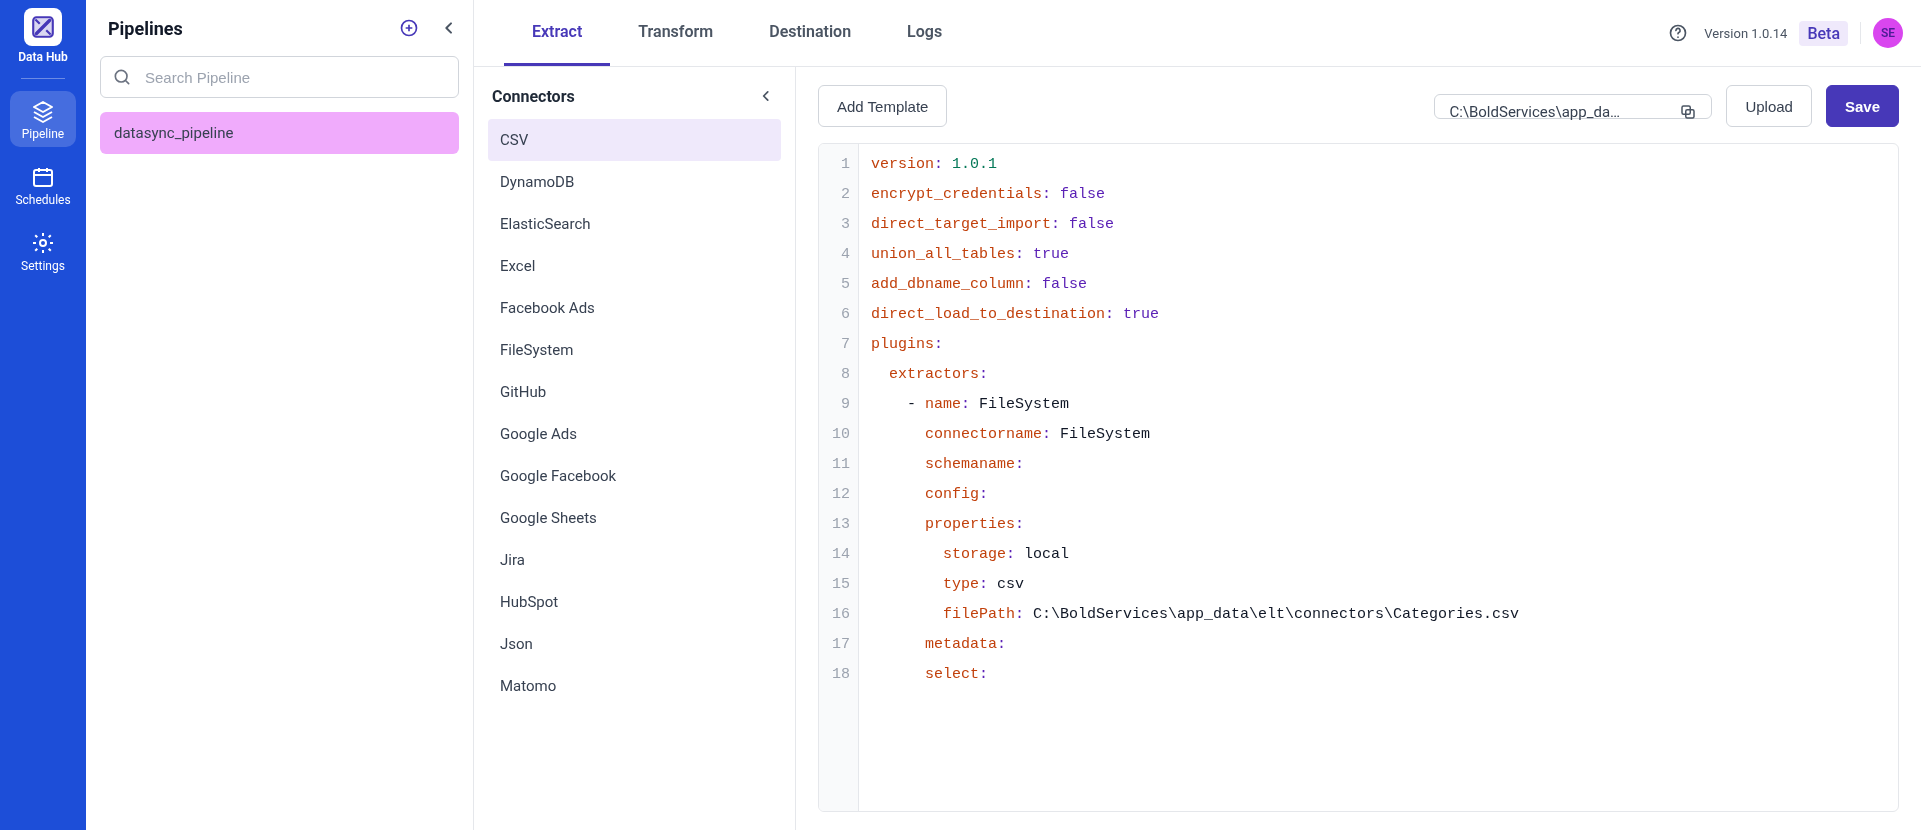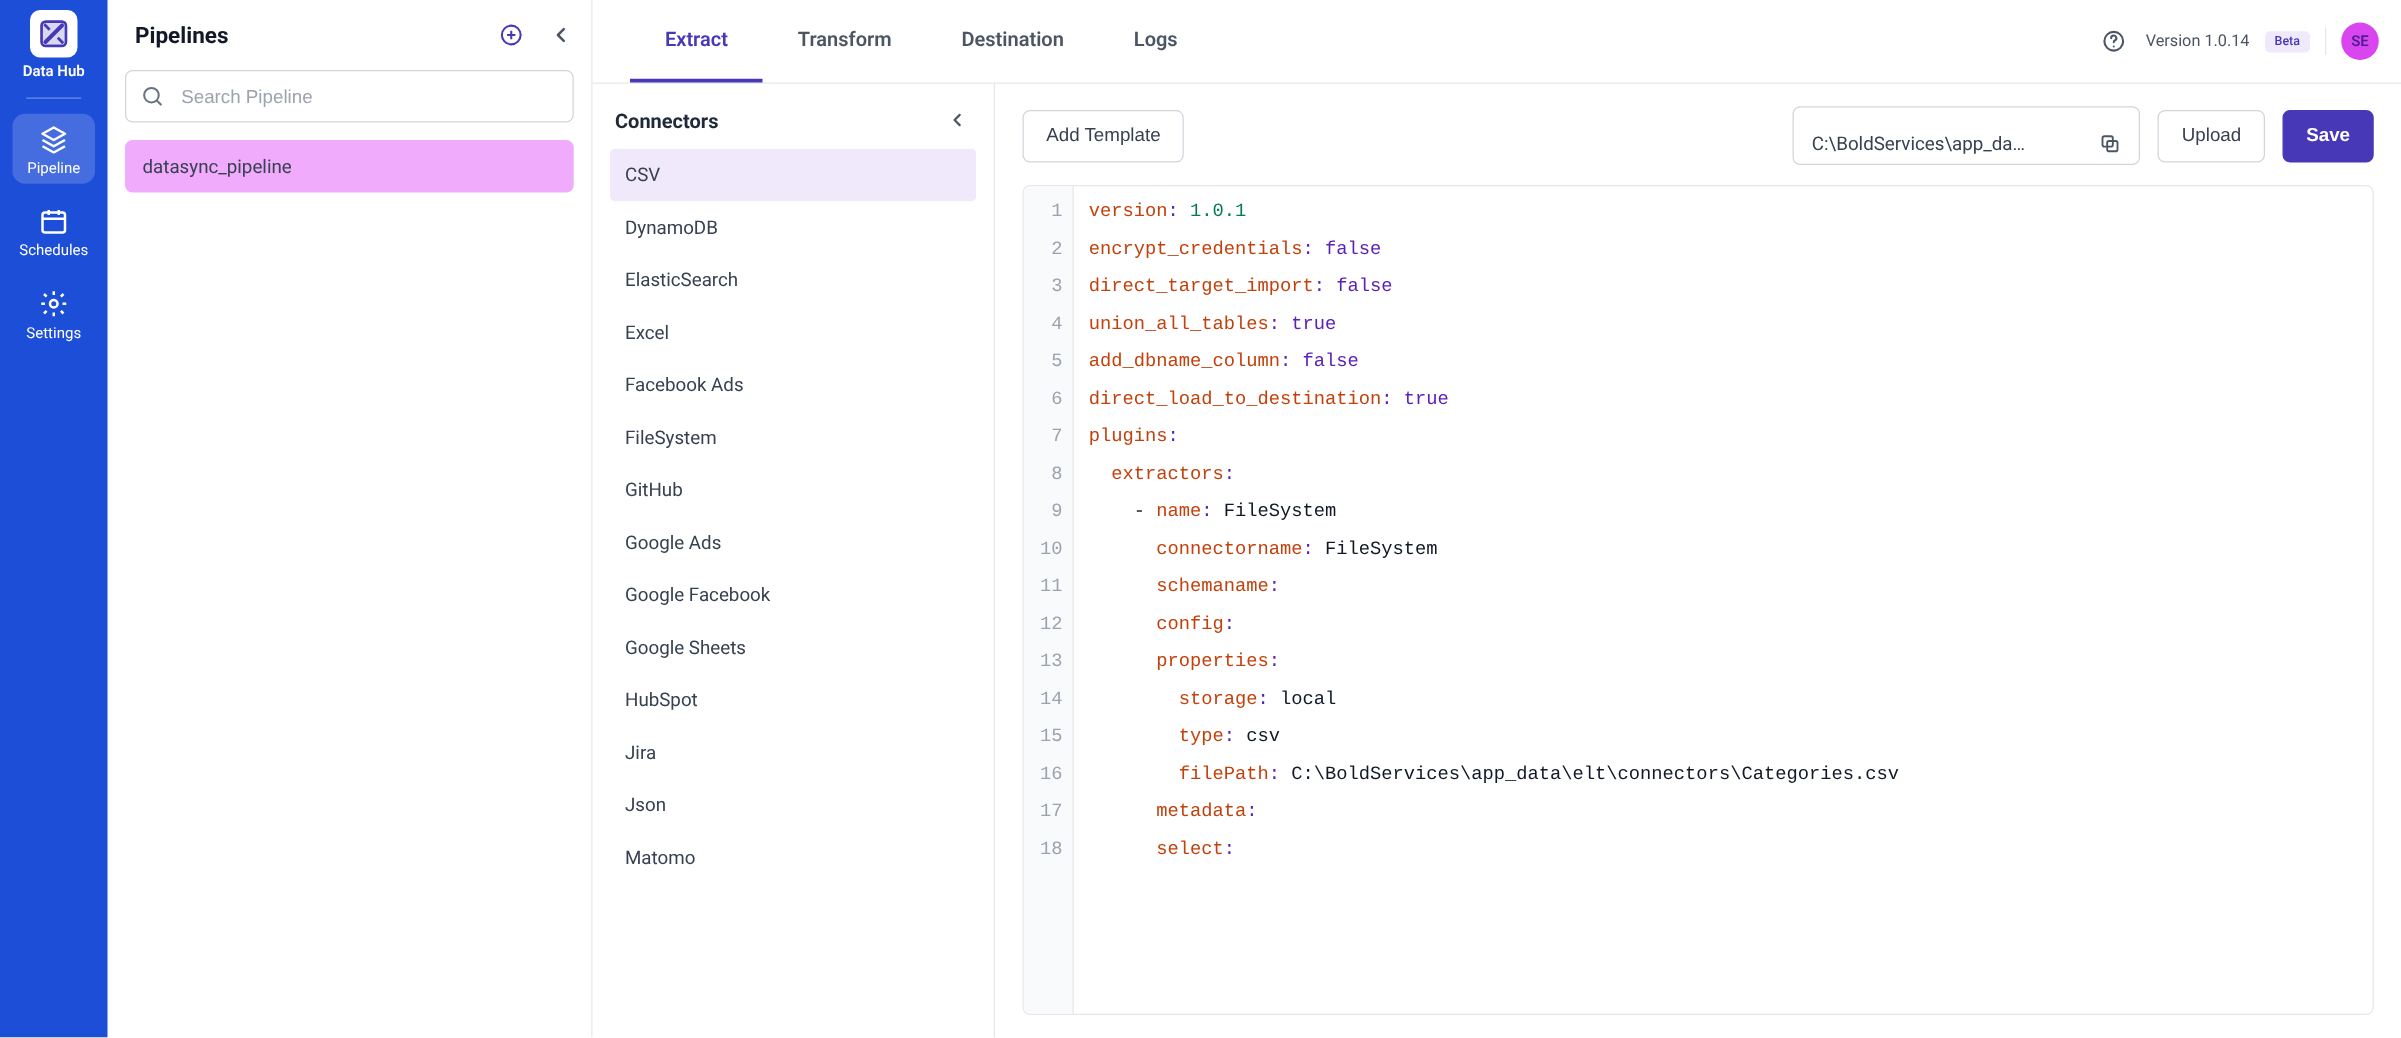"Beta" .badge { font-size: 10px -> 16px }
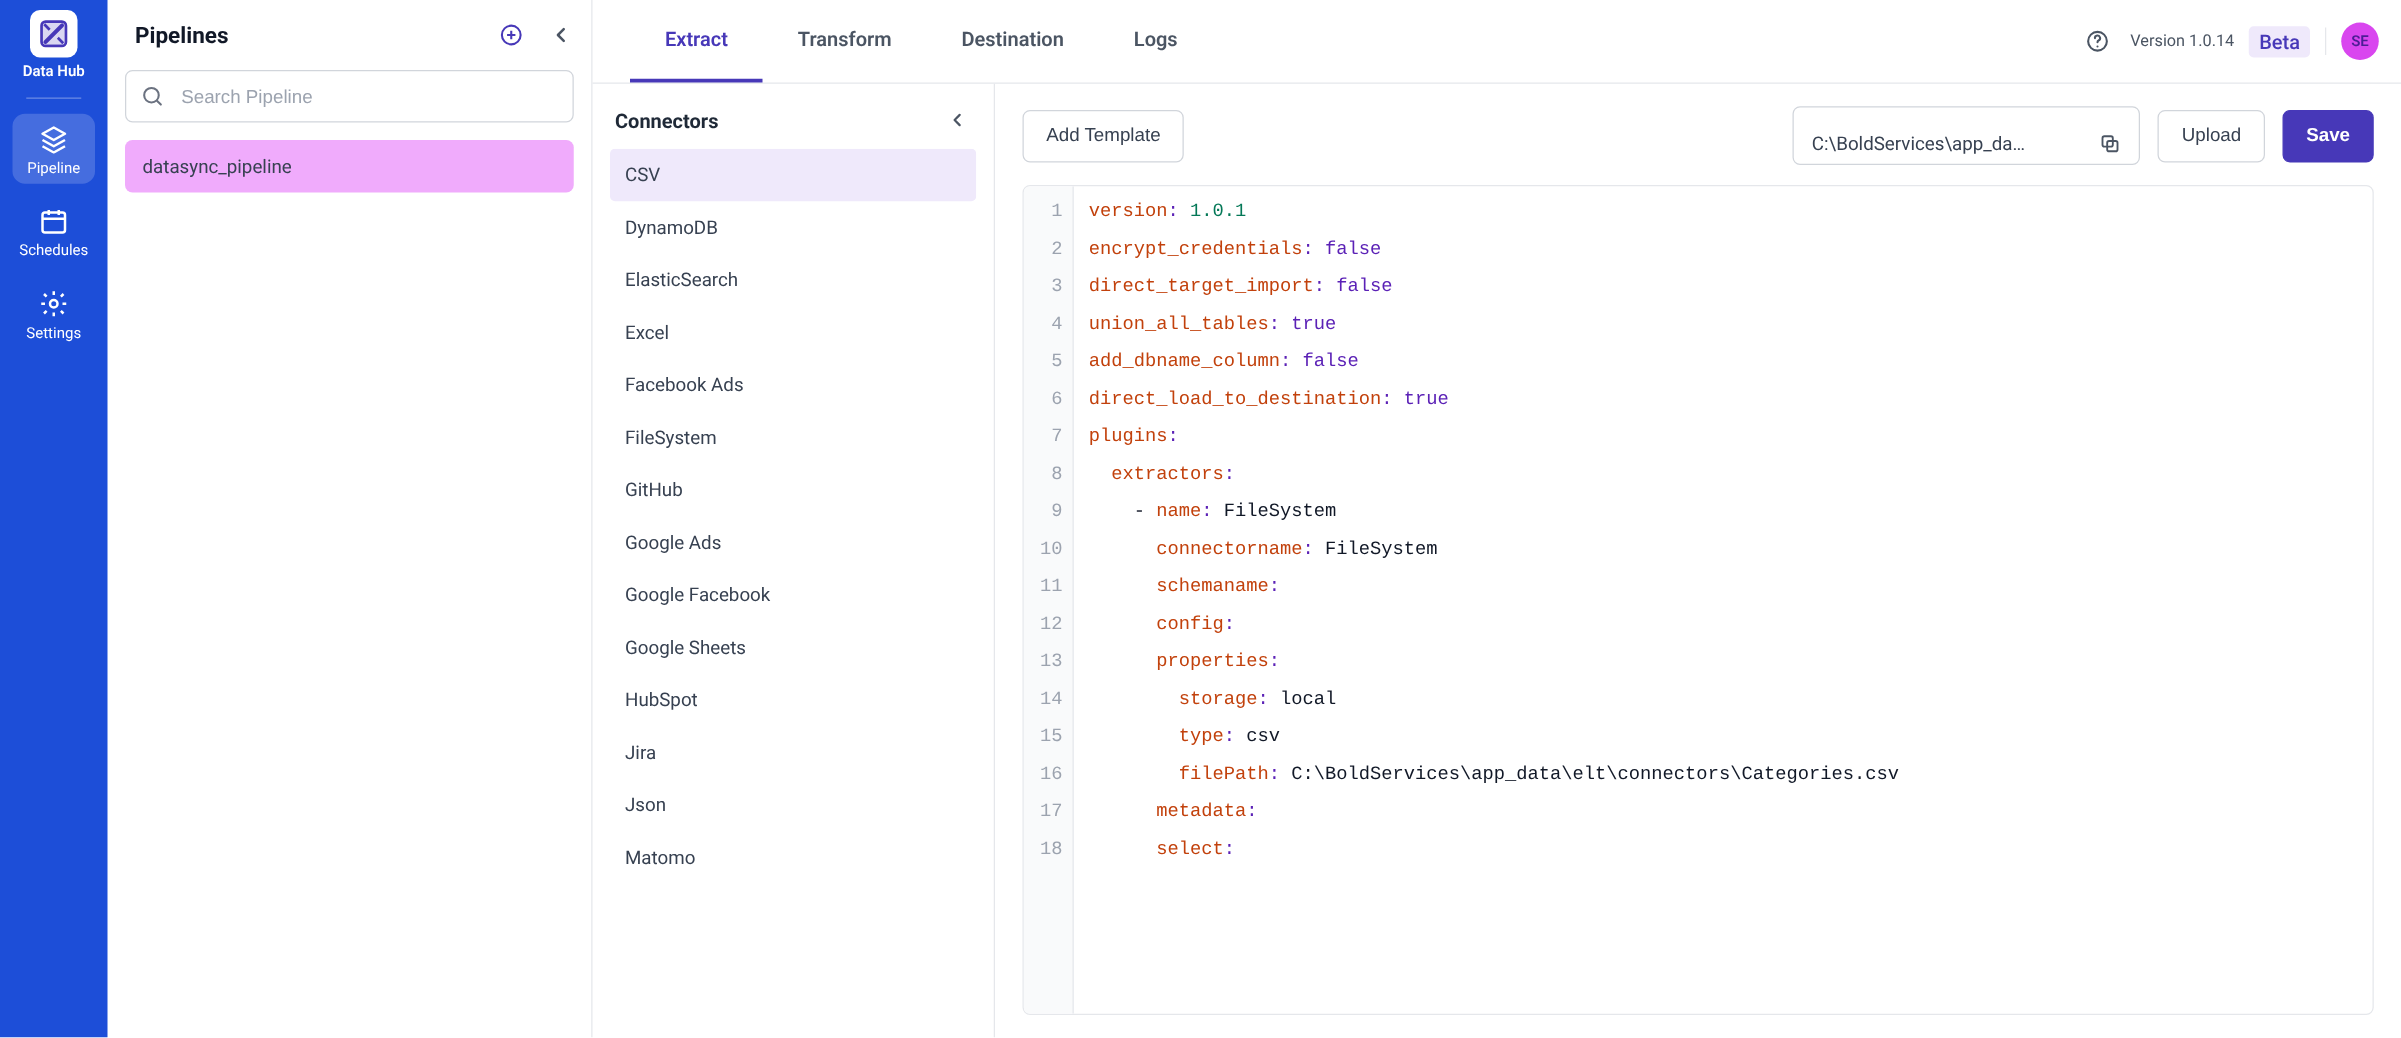"C:\BoldServices\app_da…" .path-box { height: 47px -> 25px }
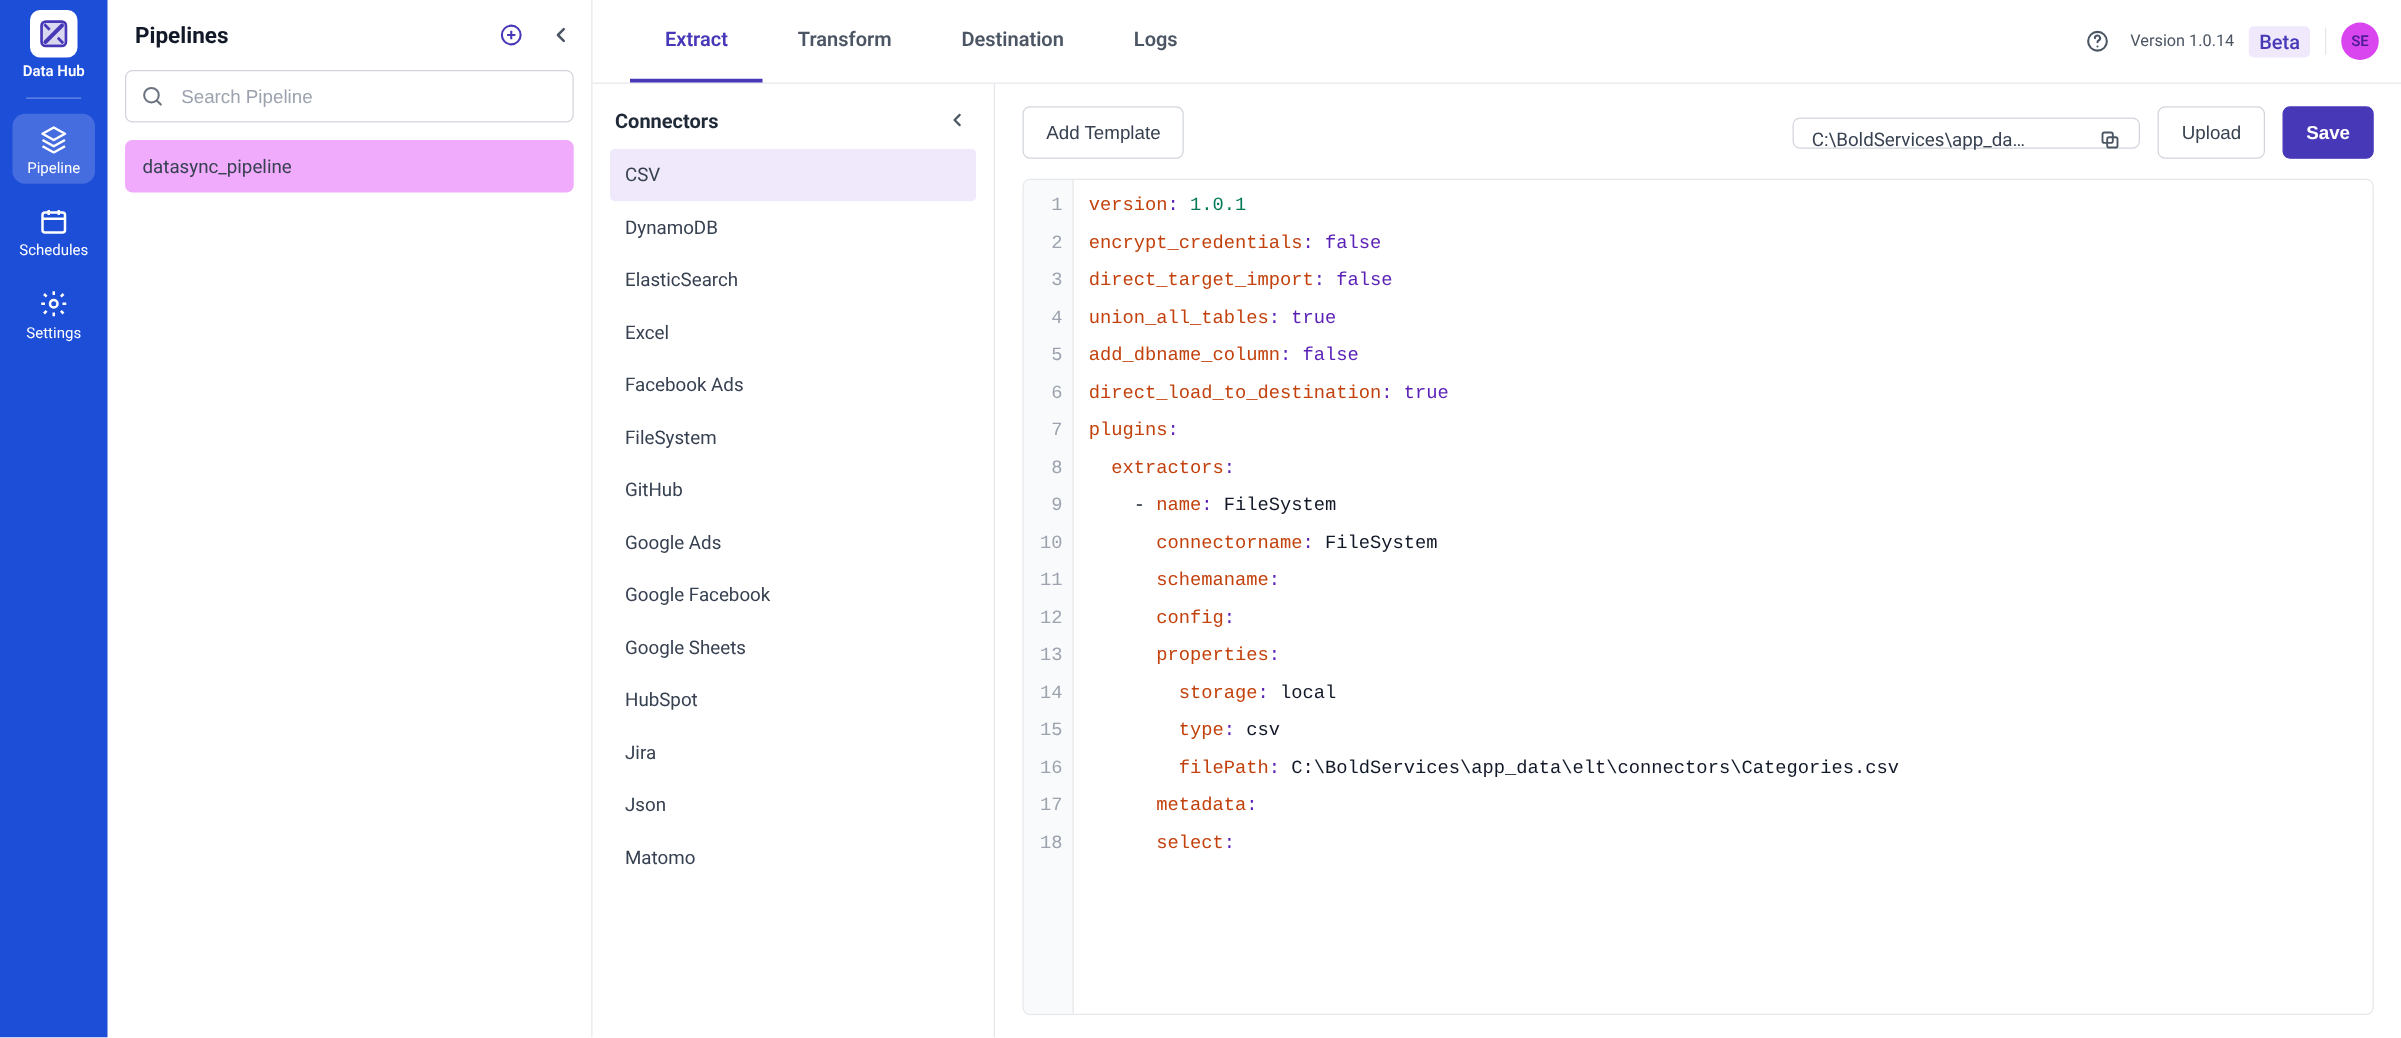"HubSpot" div.connector-item { order: before "Jira" -> after "Jira" }
